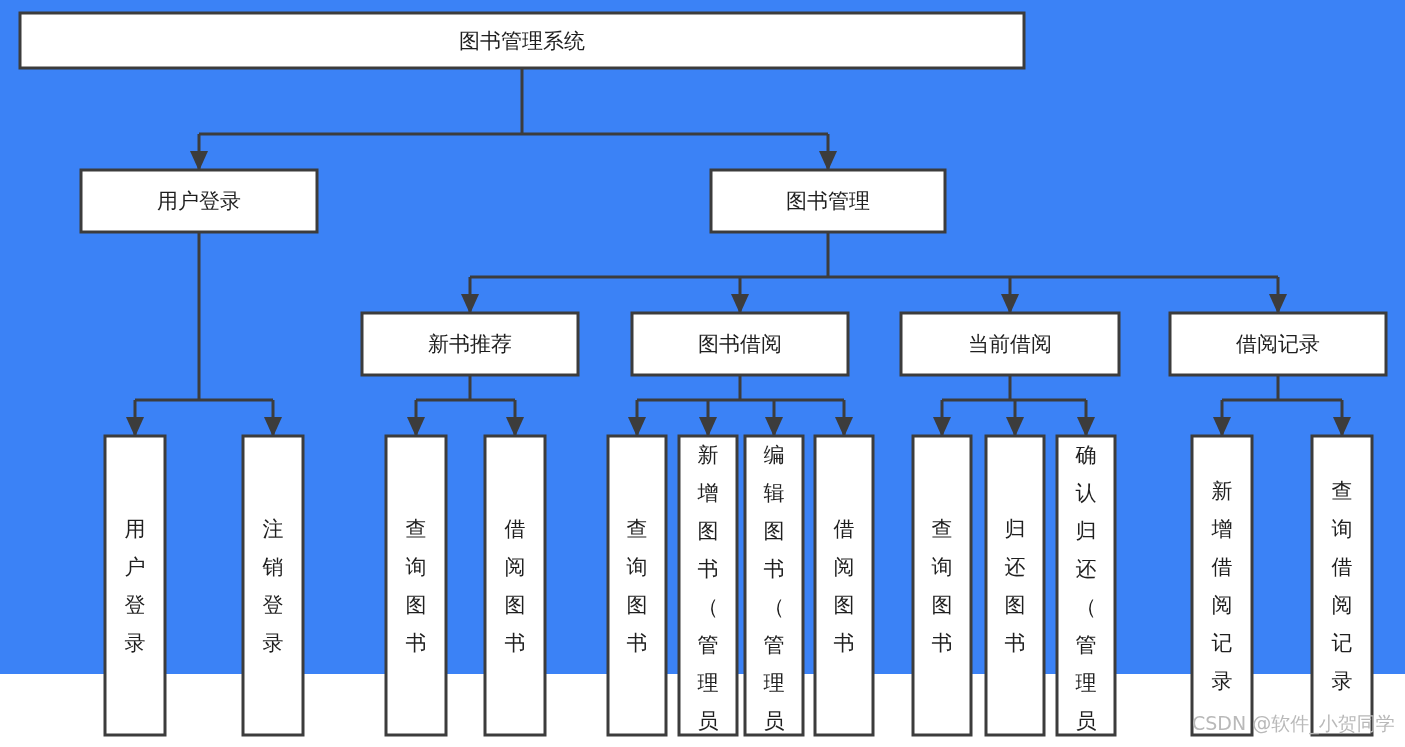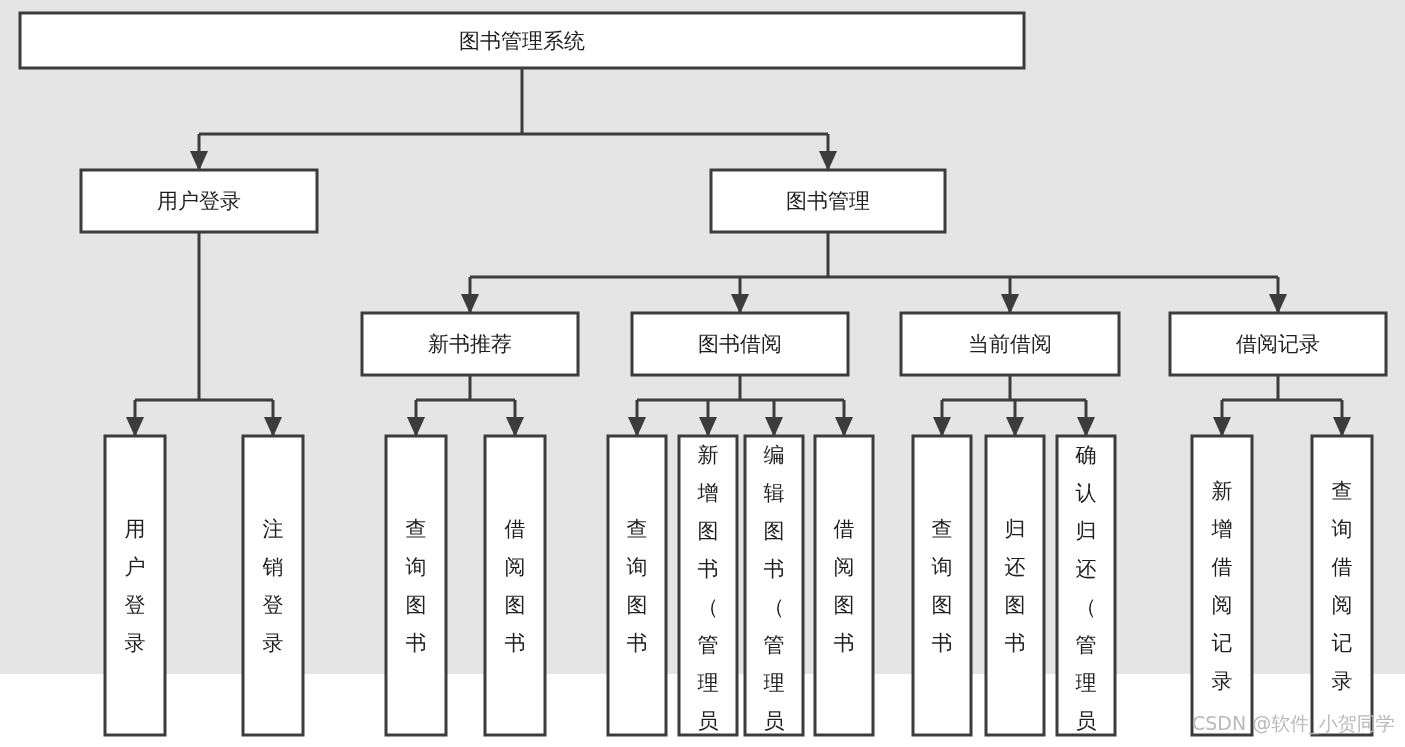"图书管理系统" #diagram-root { background: #e5e5e5 -> #3b82f6 }
